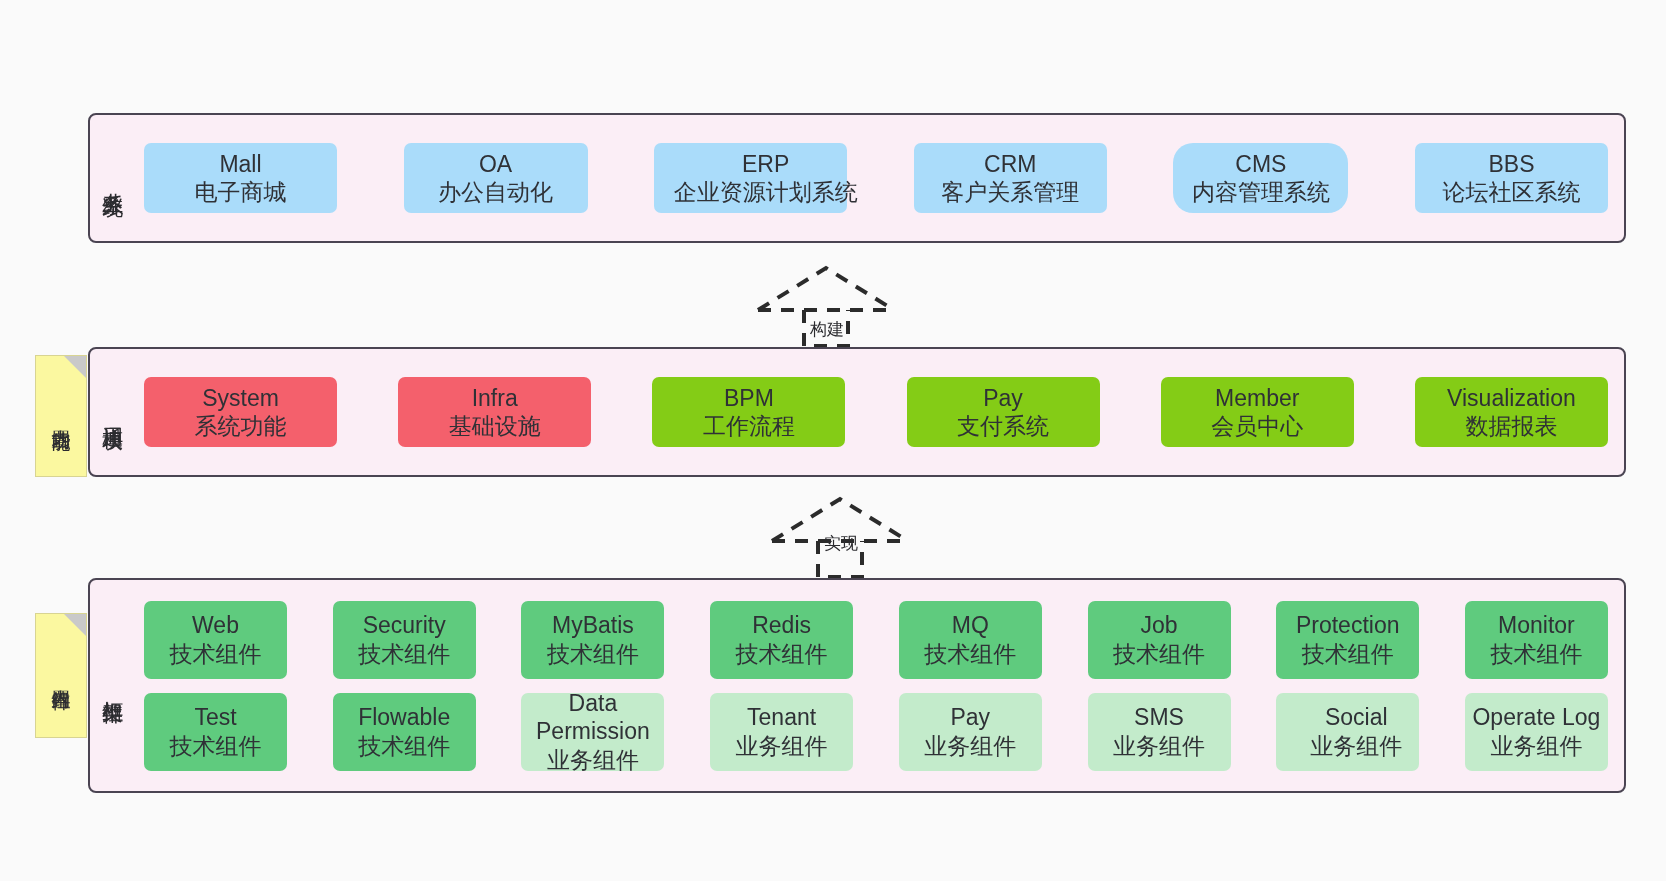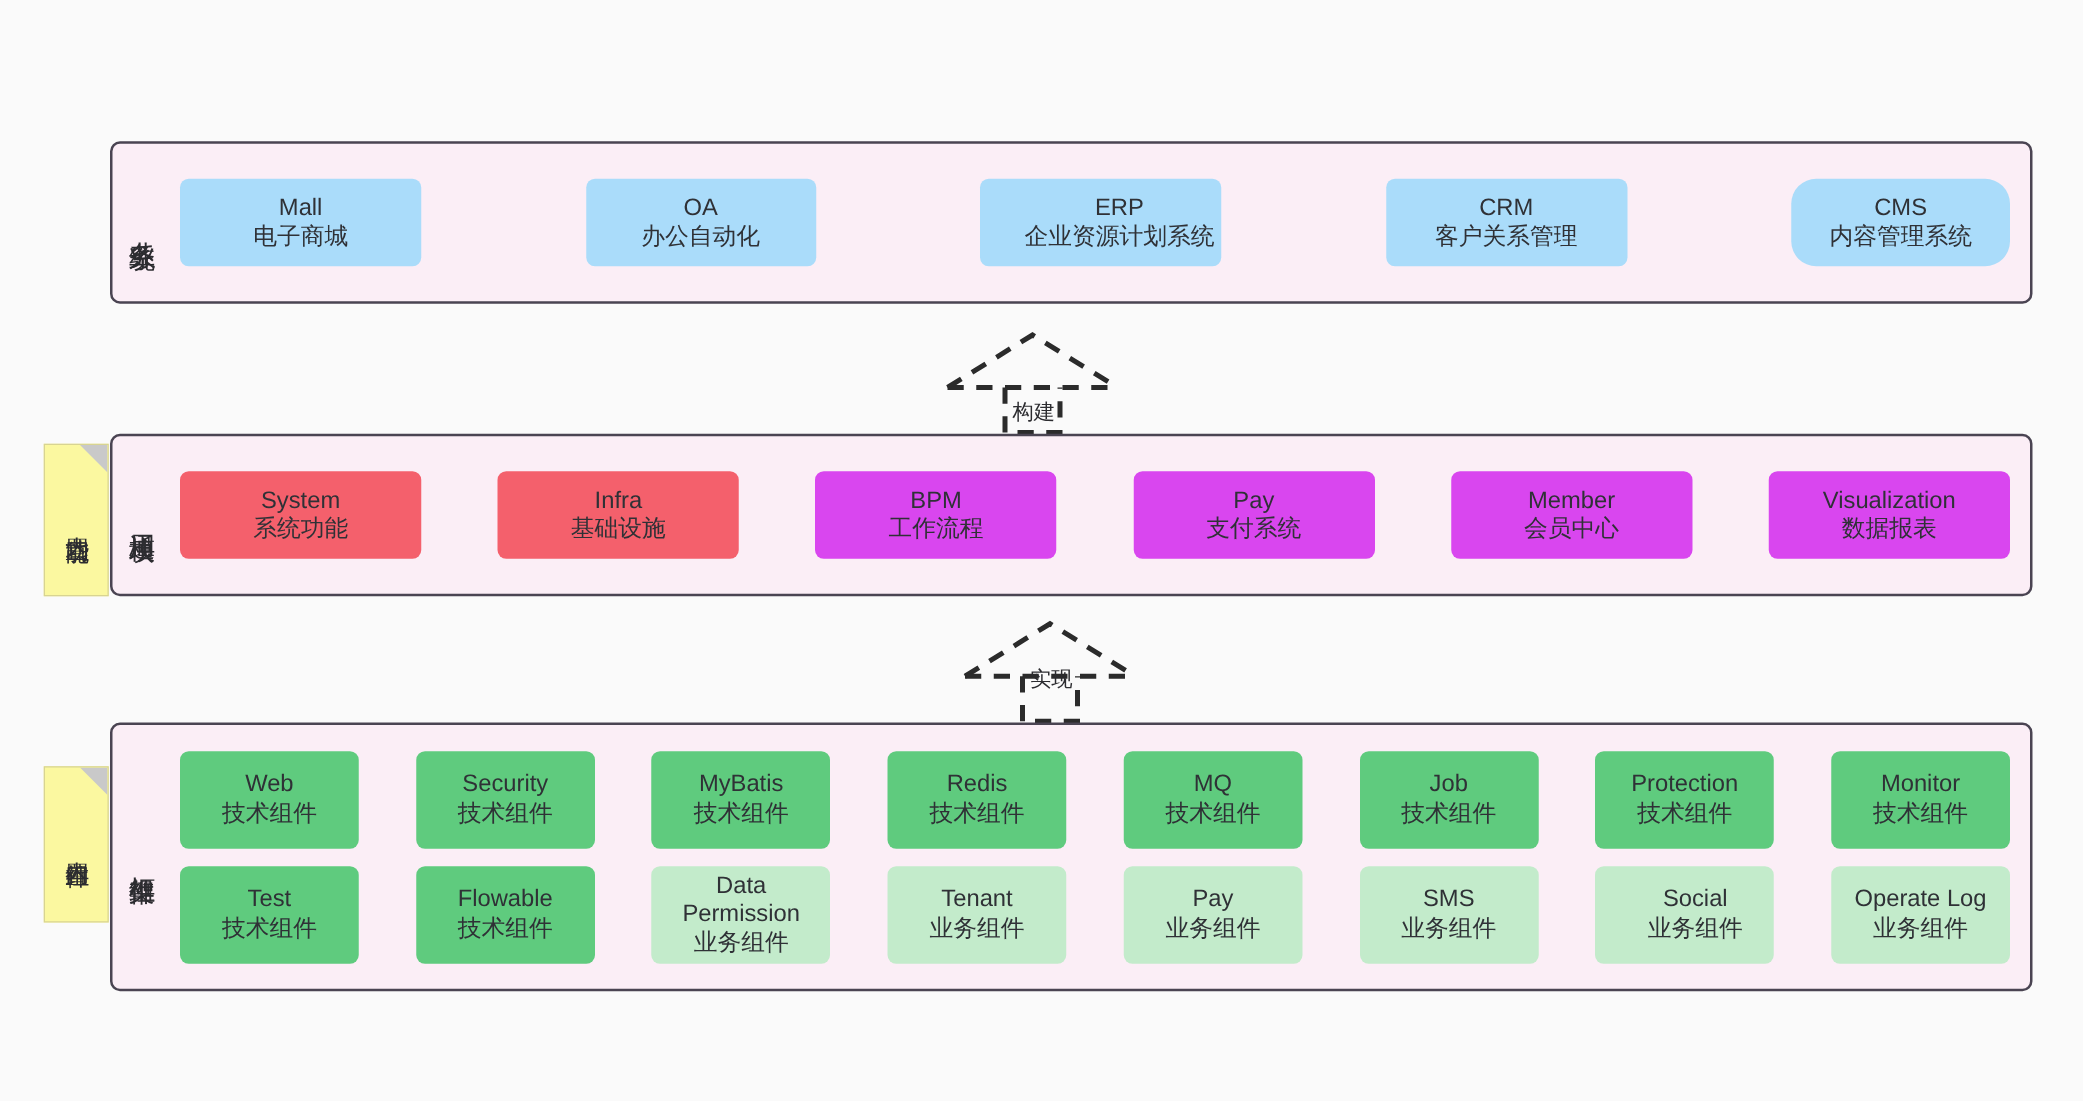"Mall" .box { font-size: 19px -> 23px }
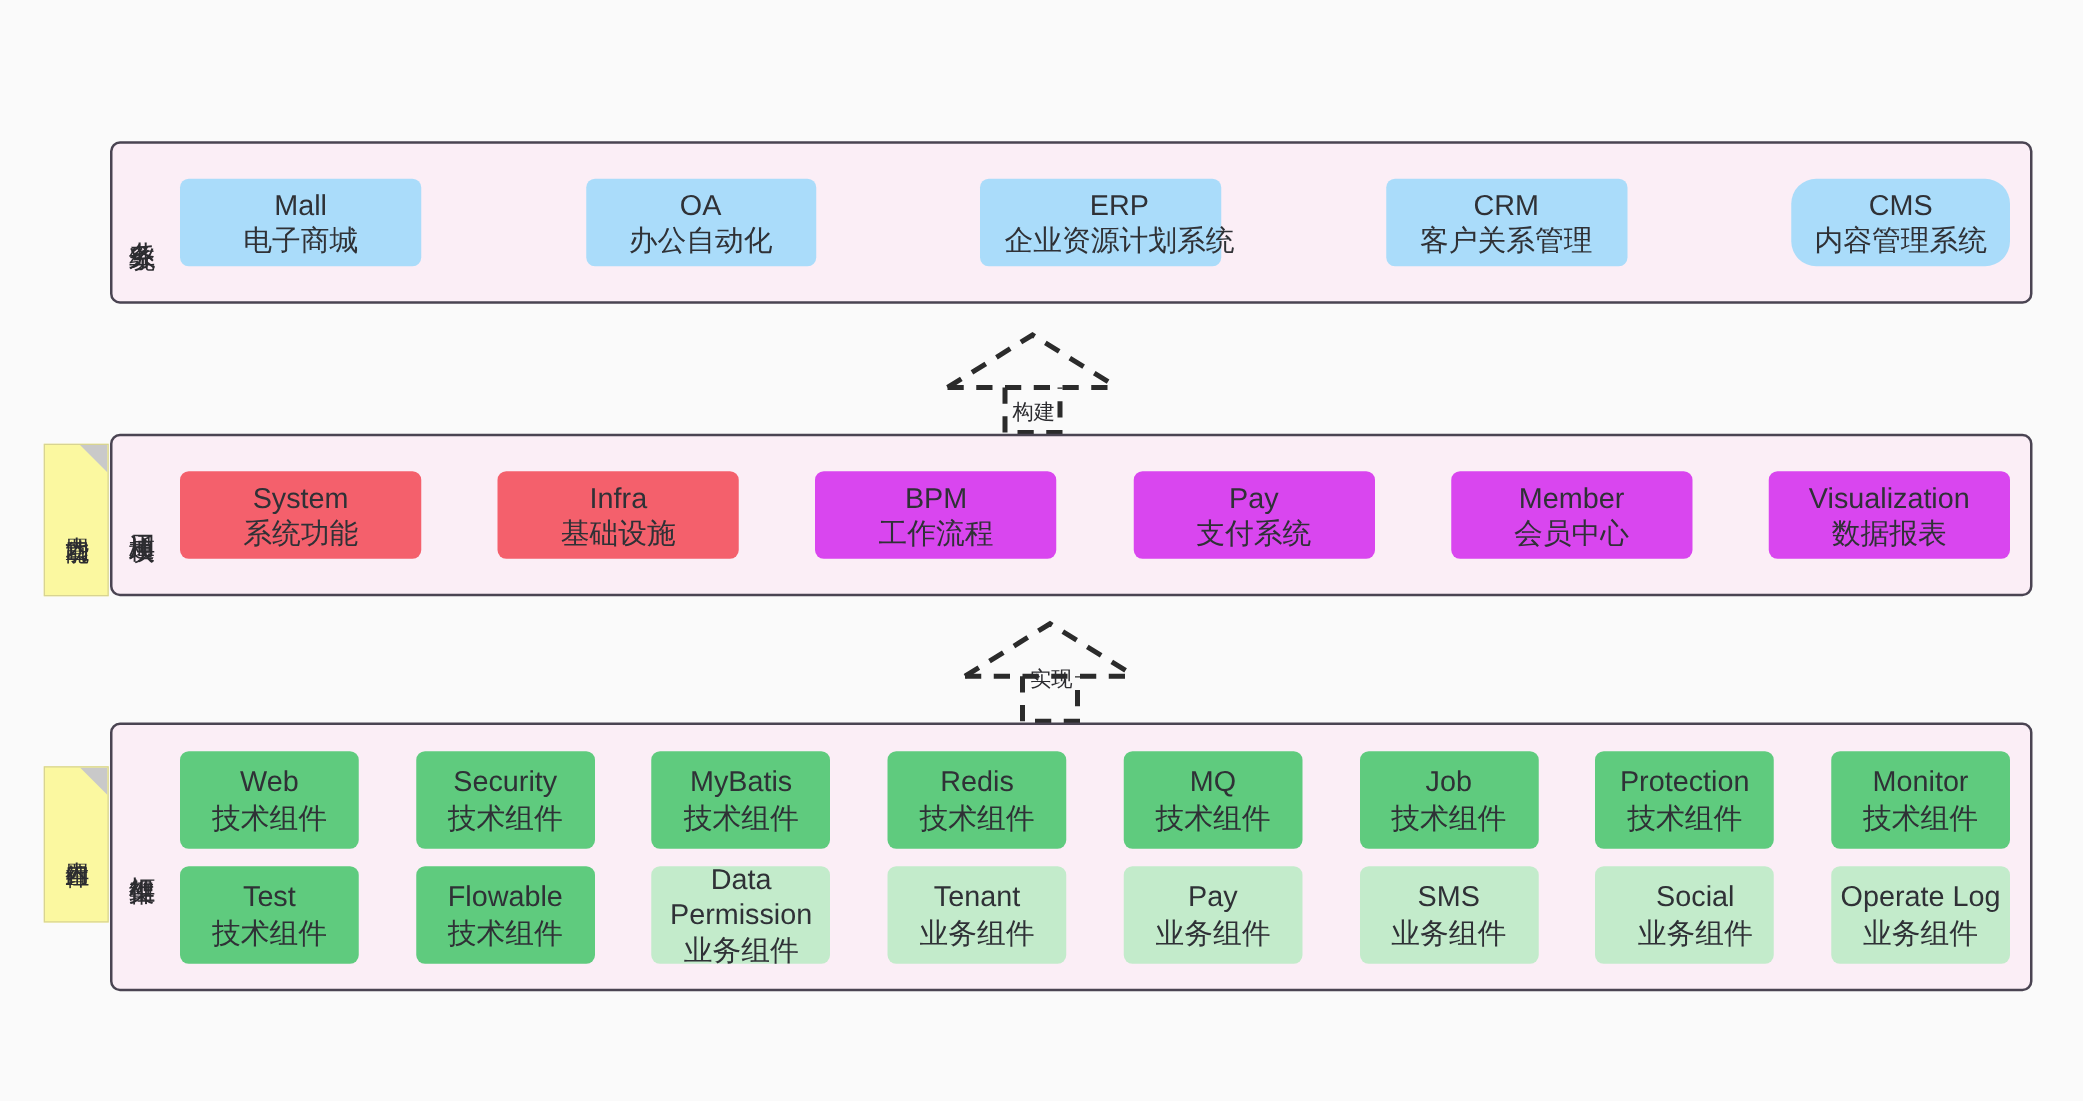"BBS" div.box { html: none -> <div> <span>BBS</span> <span>论坛社区系统</span> </div> }
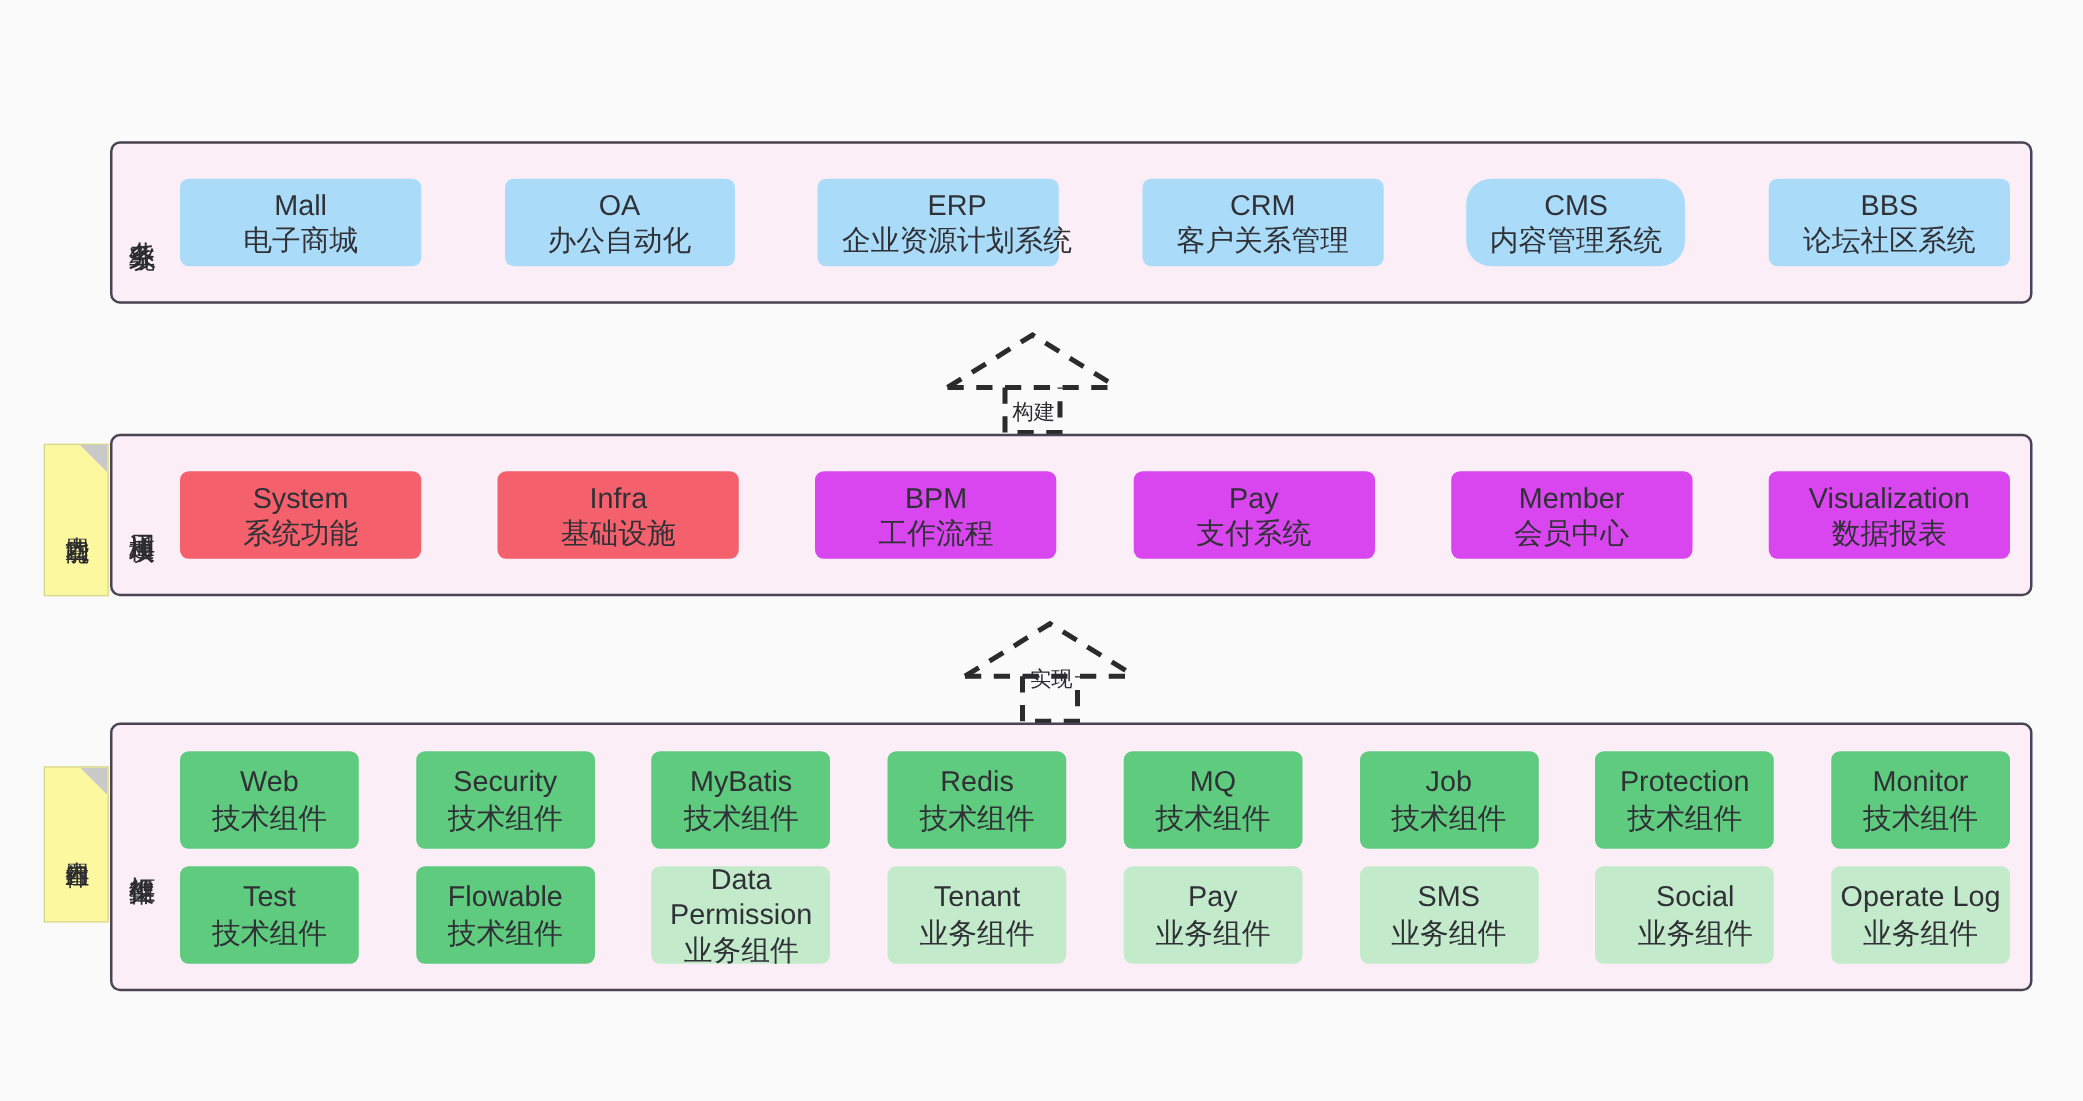"BPM" .pink { background: #d946ef -> #84cc16 }
